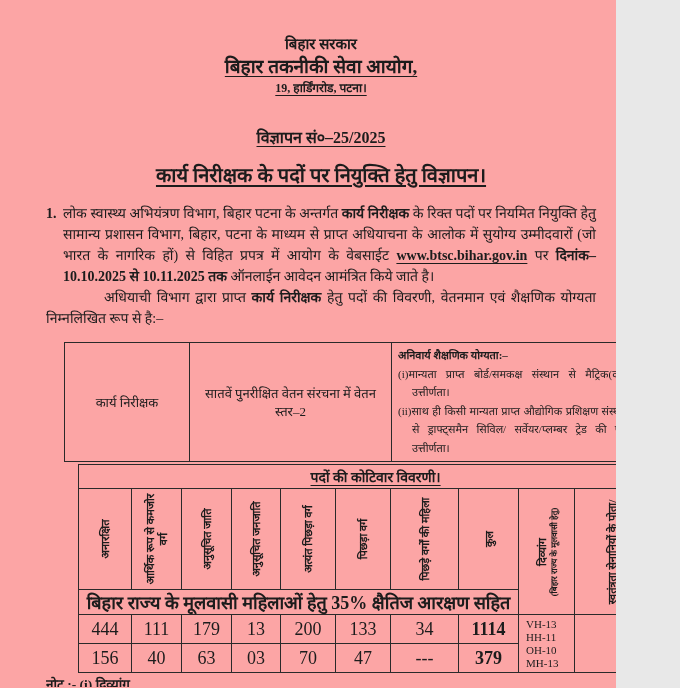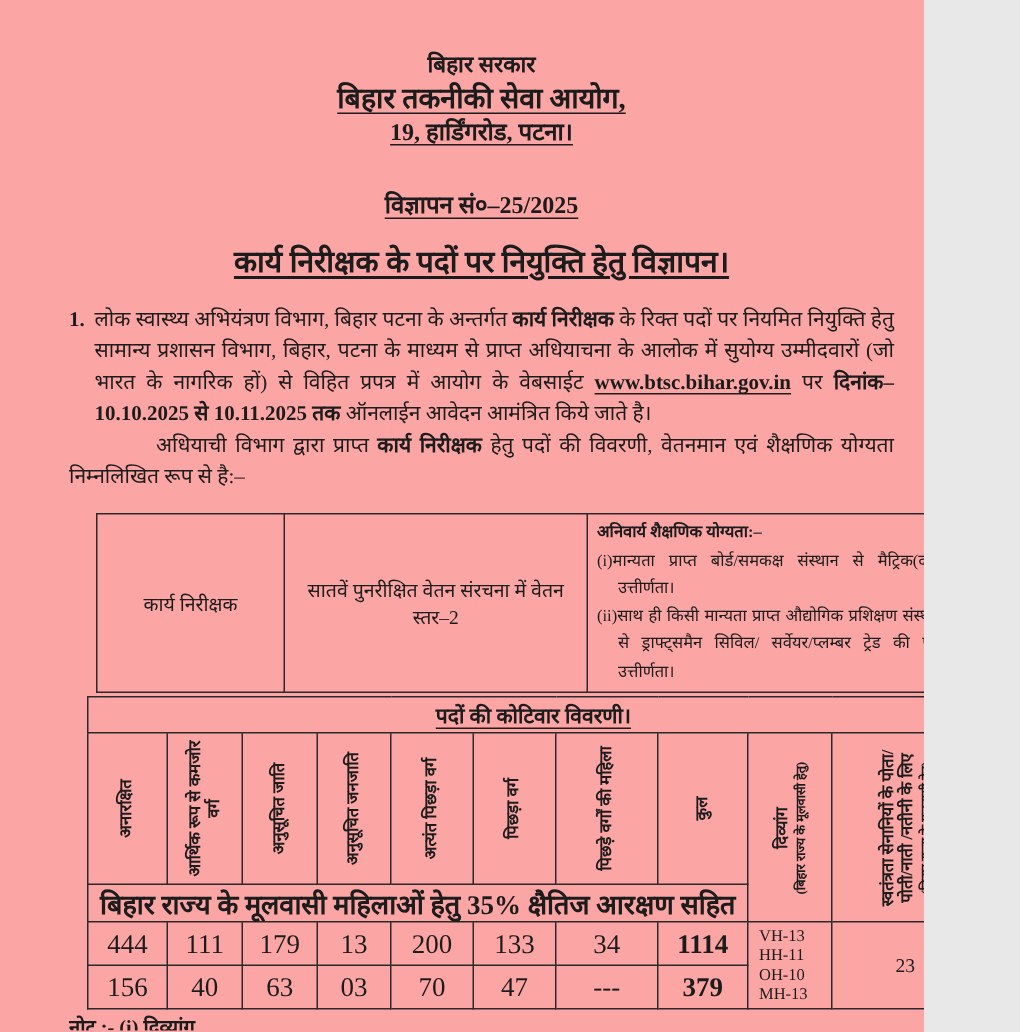"19, हार्डिंगरोड, पटना।" .addr { font-size: 16px -> 12px }
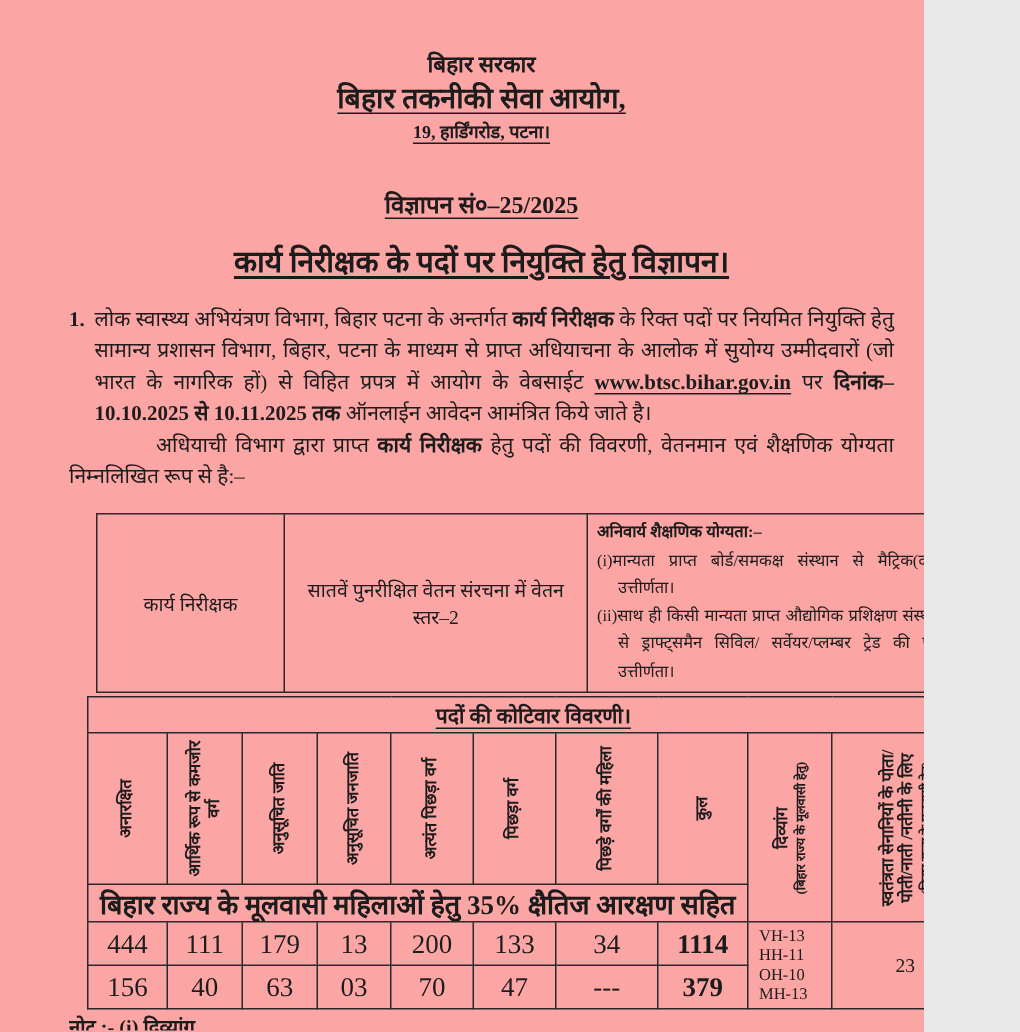"पदों की कोटिवार विवरणी।" .t2 { margin-left: 12px -> 32px }
